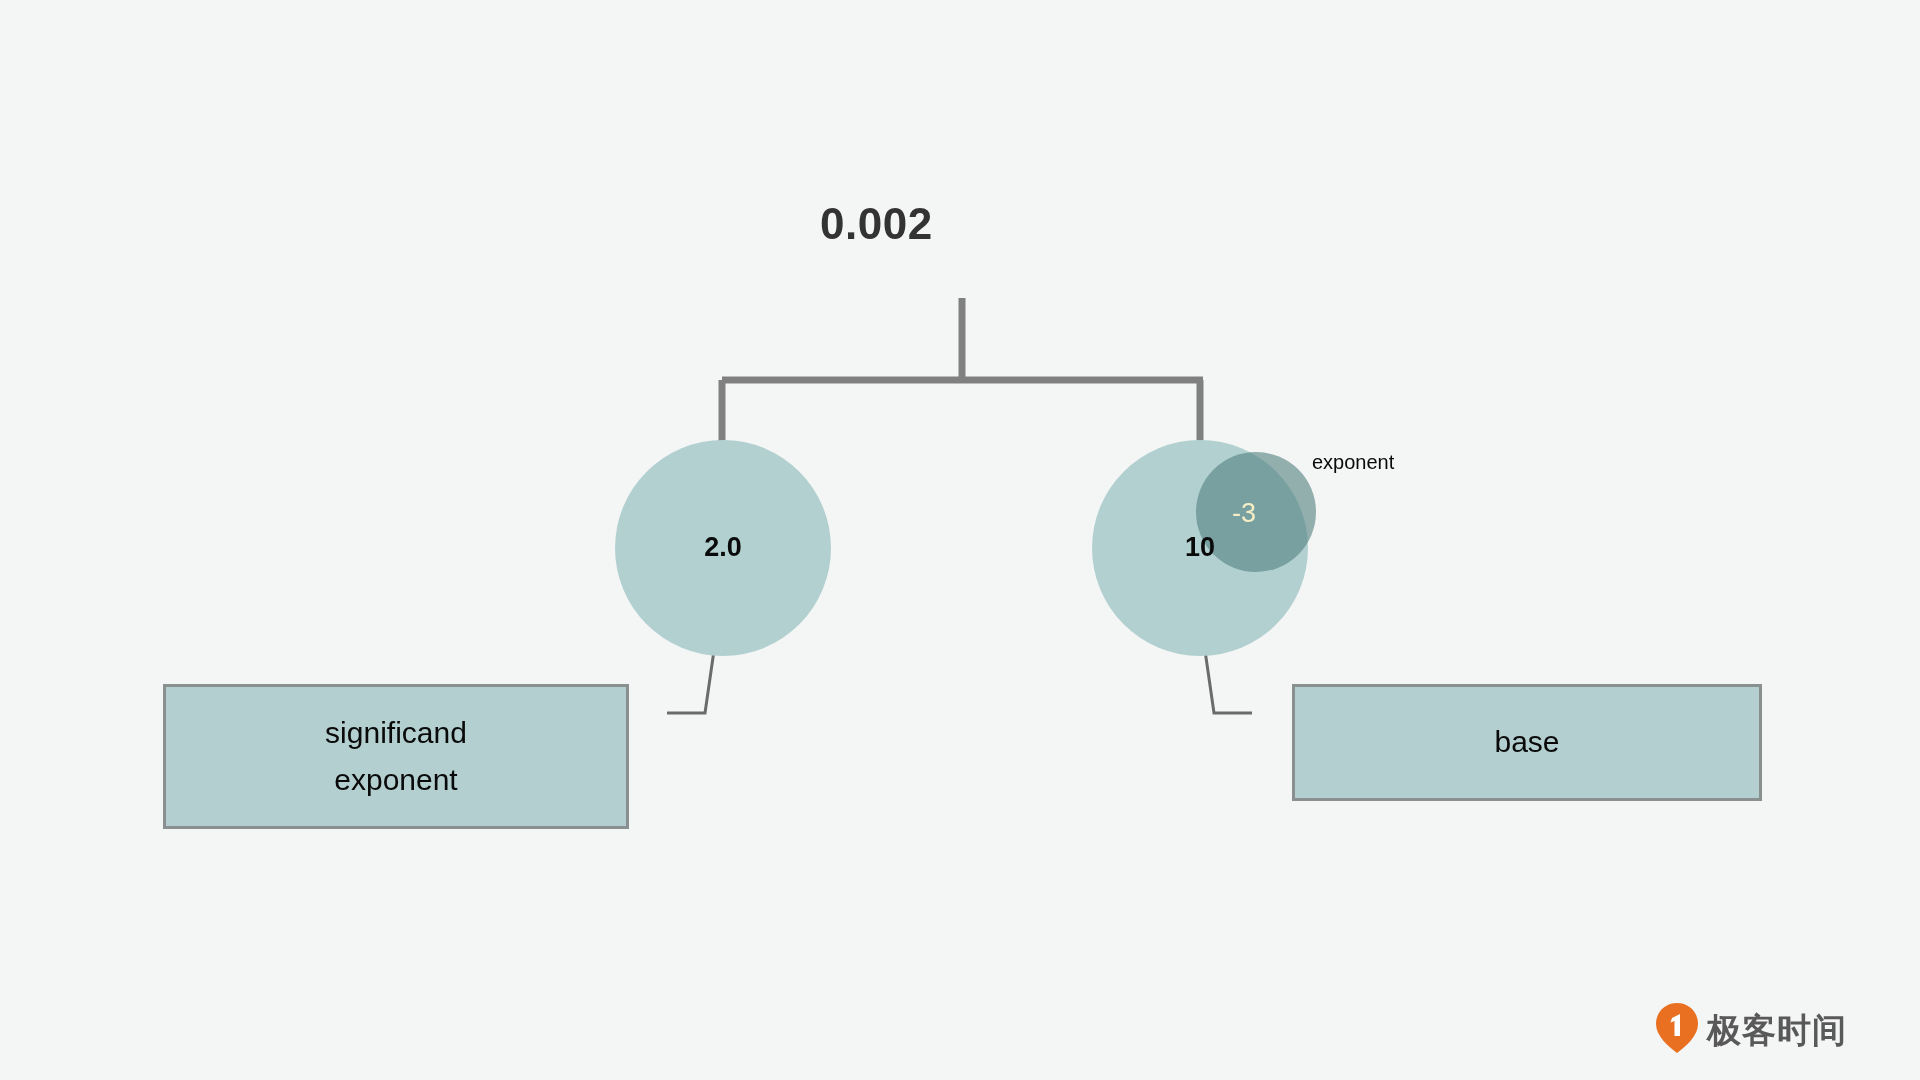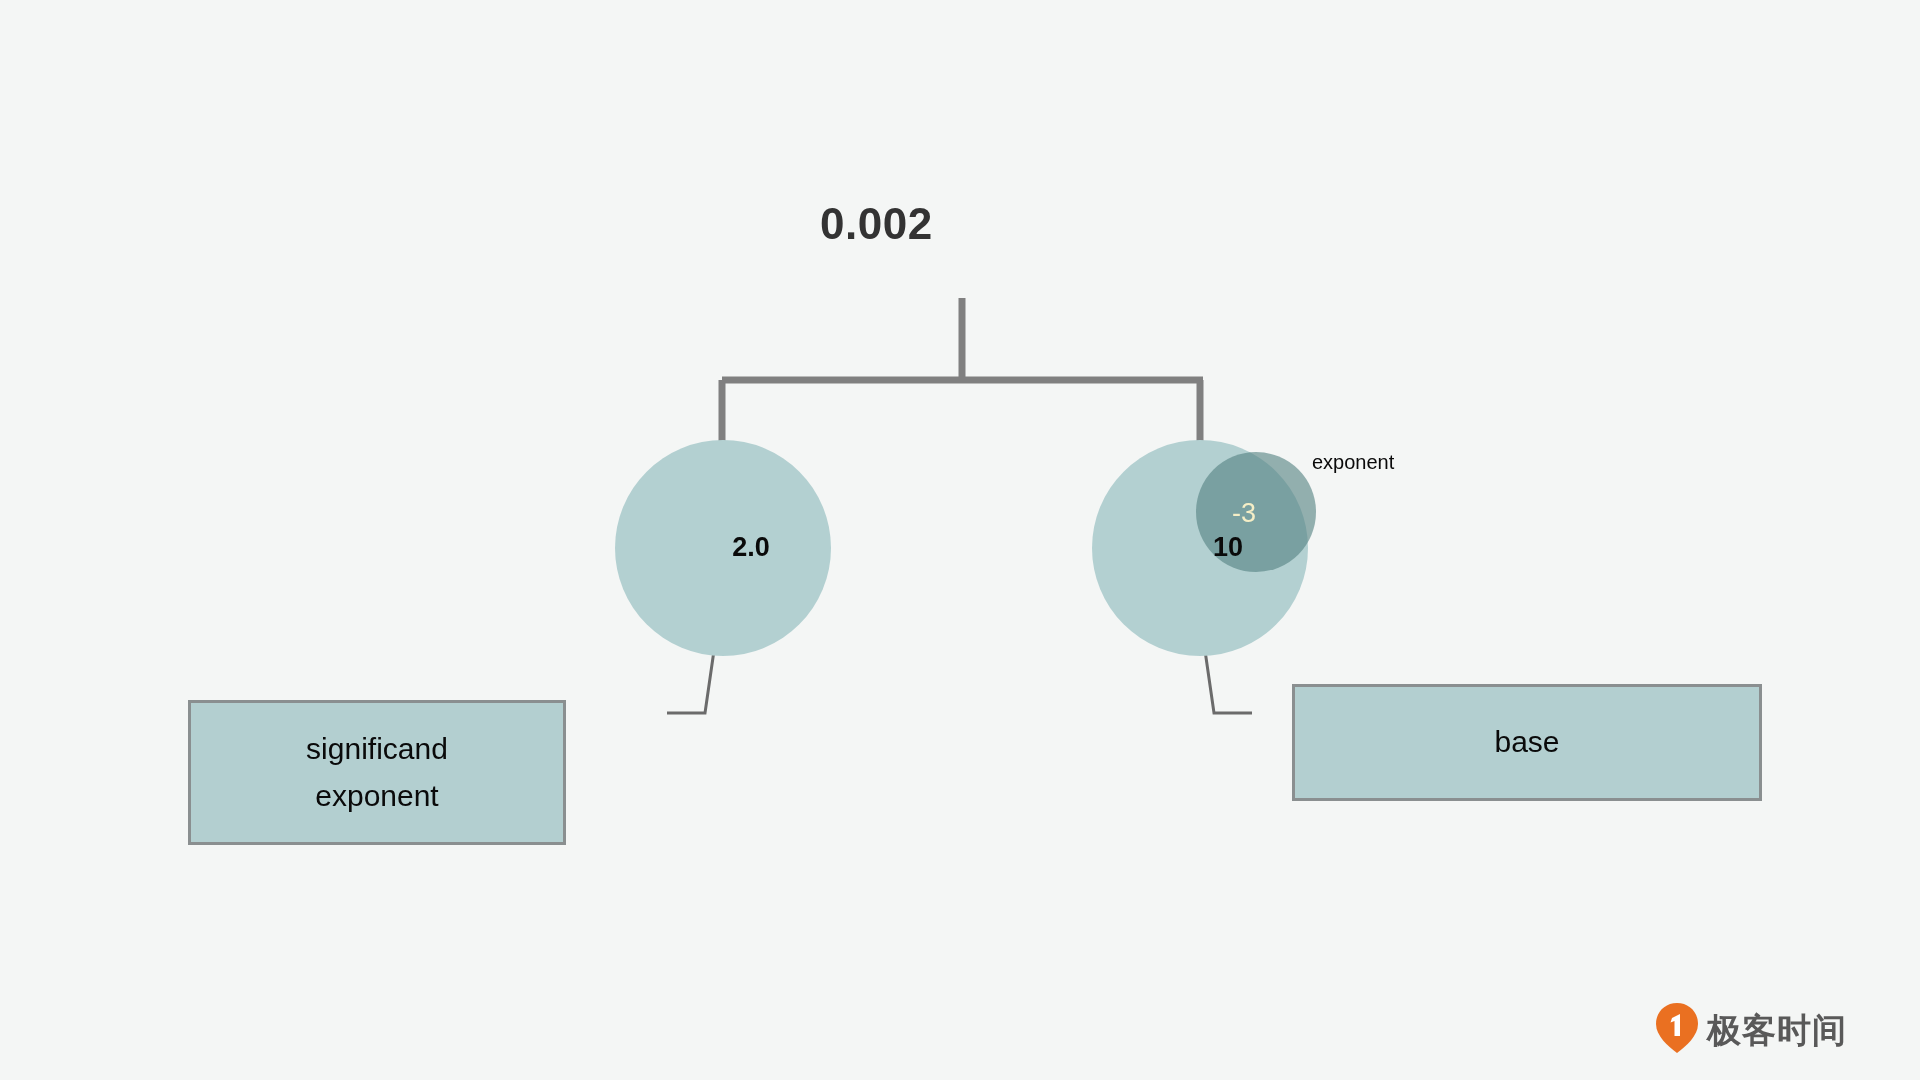"2.0" .circle-text { padding-left: 28px -> none }
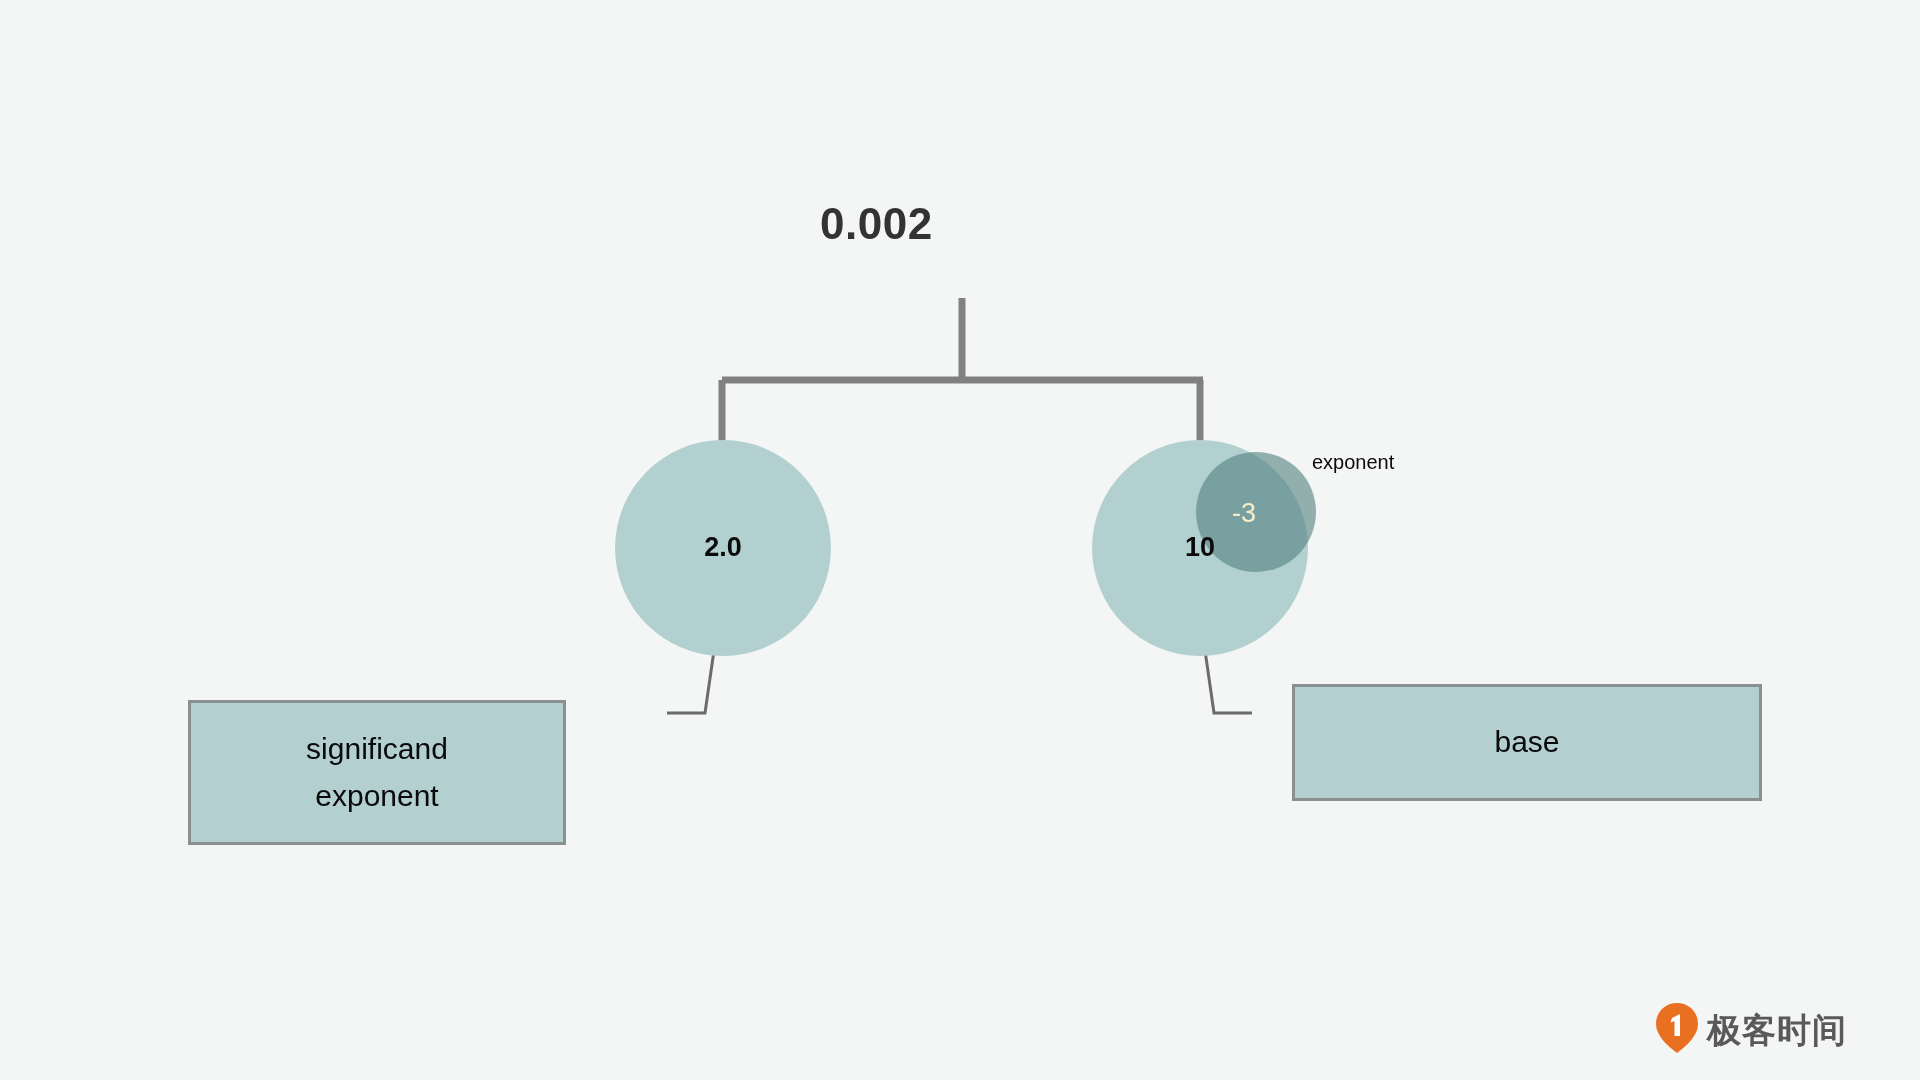"significand" .term-box.significand-box { margin-left: 25px -> none; top: 700px -> 684px; width: 378px -> 466px }
